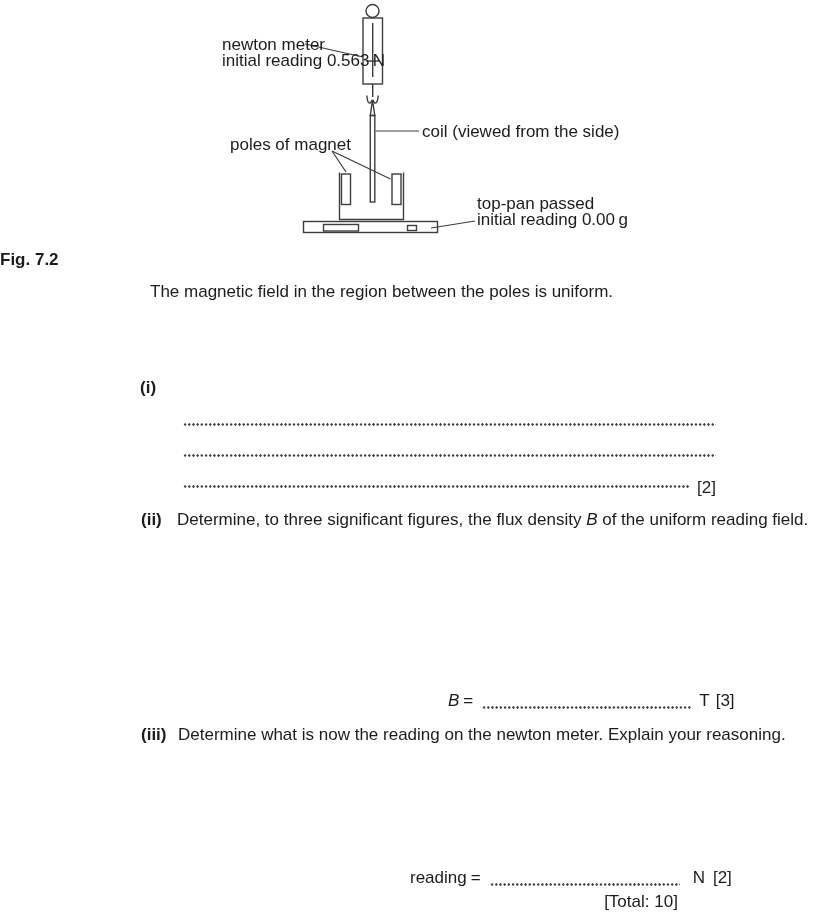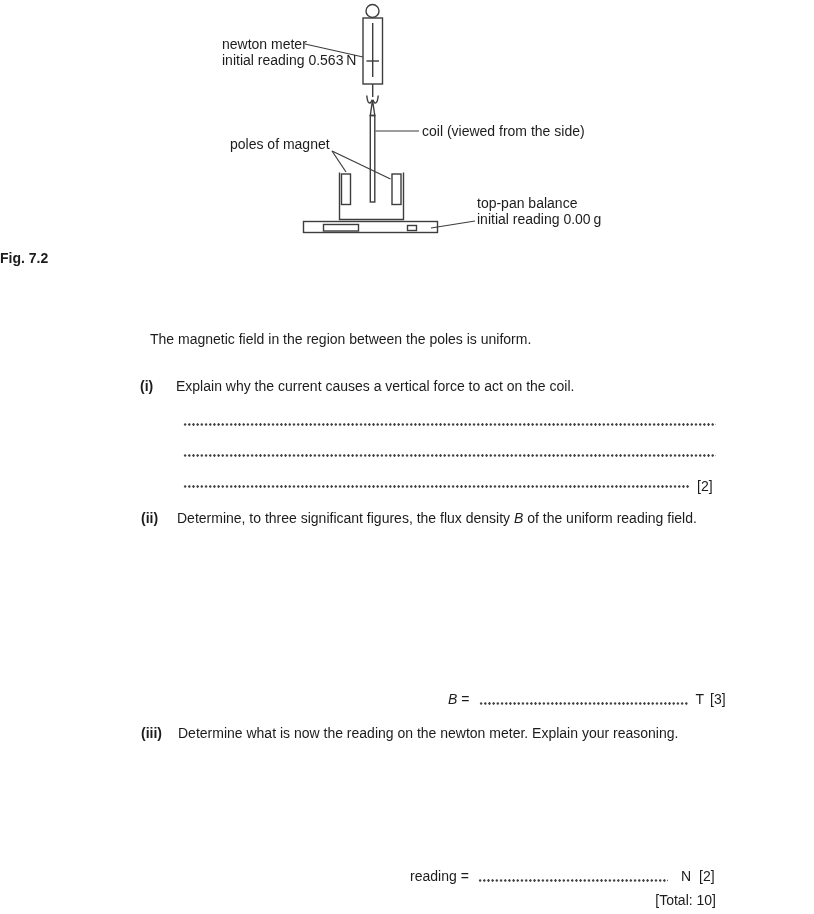"newton meter" .page { font-size: 14px -> 17px }
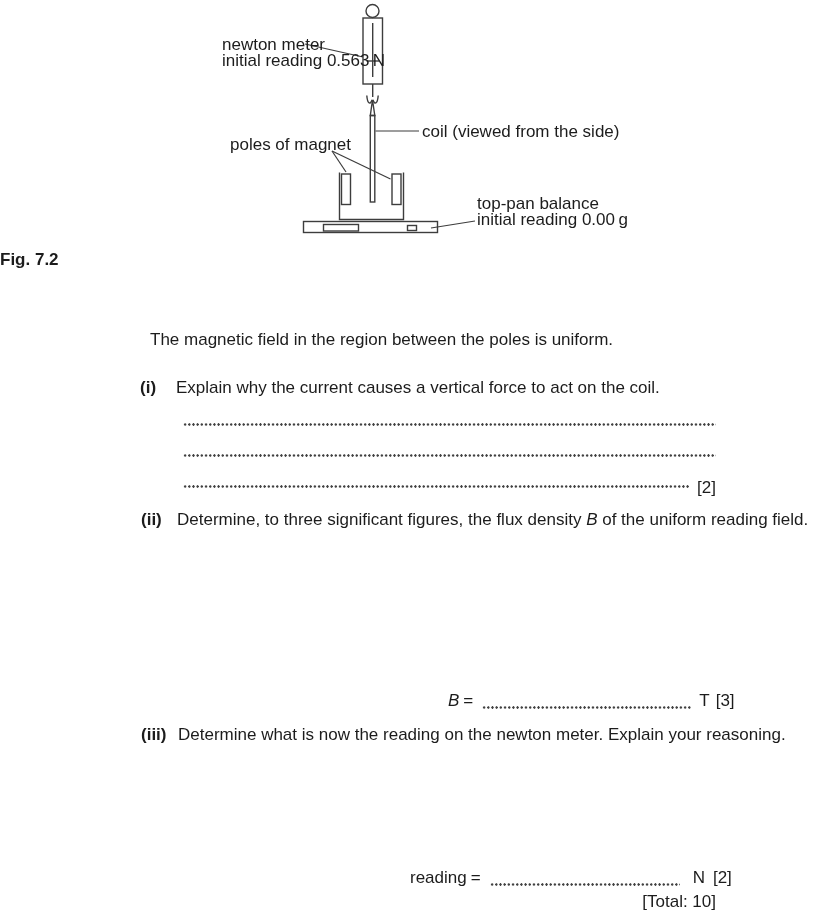"top-pan balance" div { text: balance -> passed }
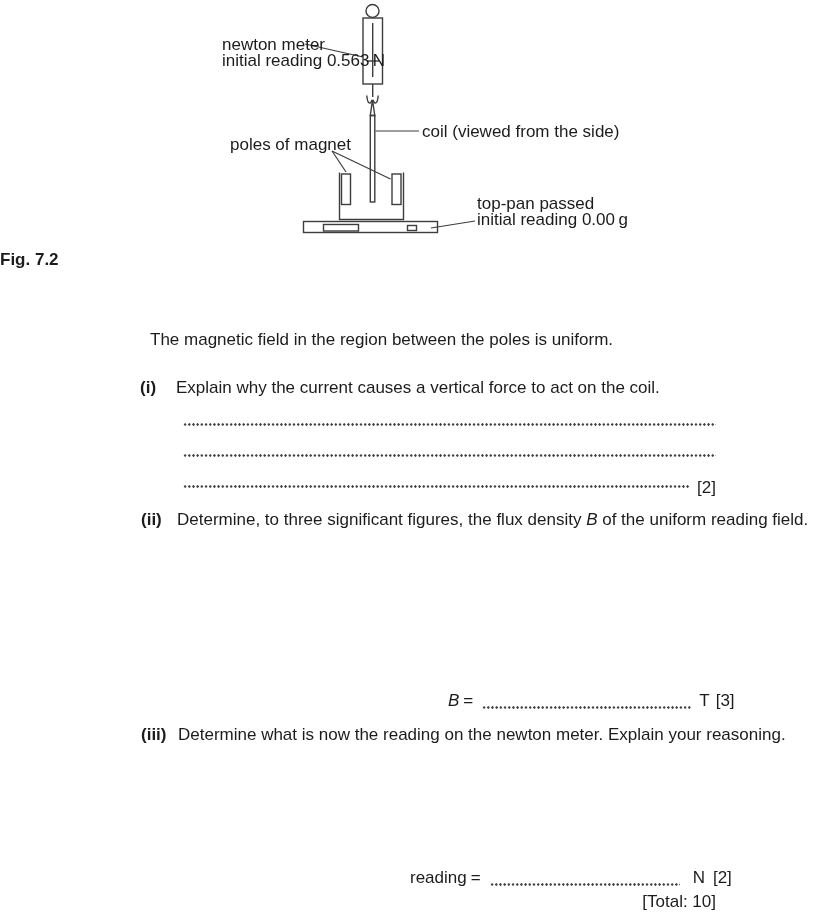"The magnetic field in the" .para { margin-top: 48px -> none }
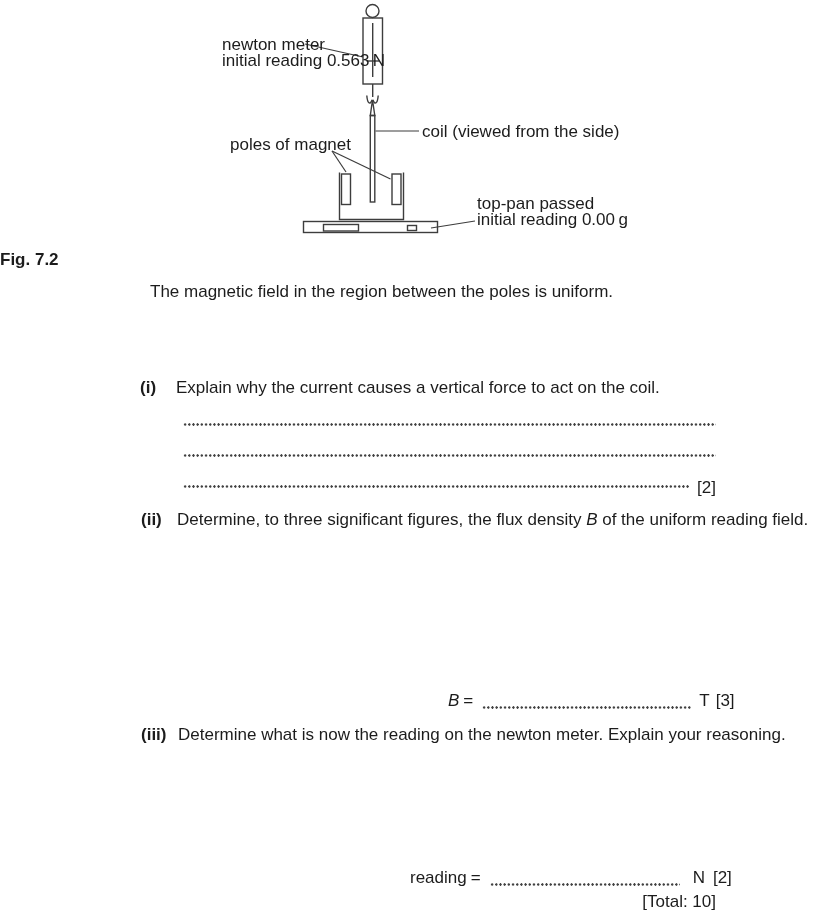"Explain why the current causes" div.abs { html: <div>Explain why the current causes a vertical force to act on the coil.</div> -> none }
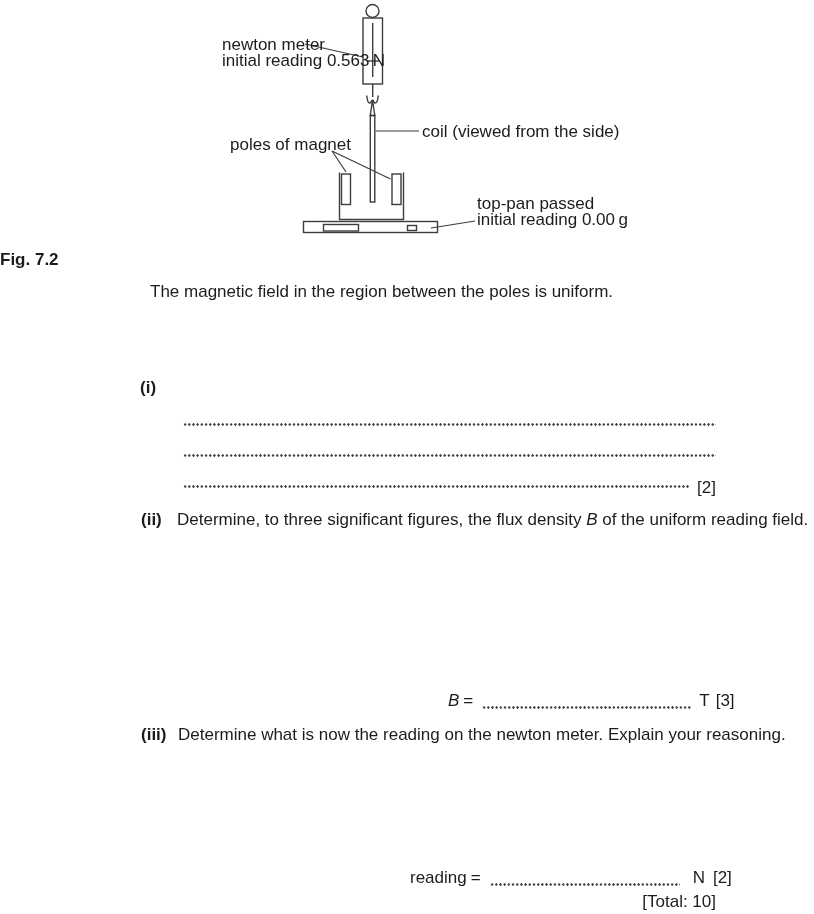"[Total: 10]" .right { text-align: right -> center }
